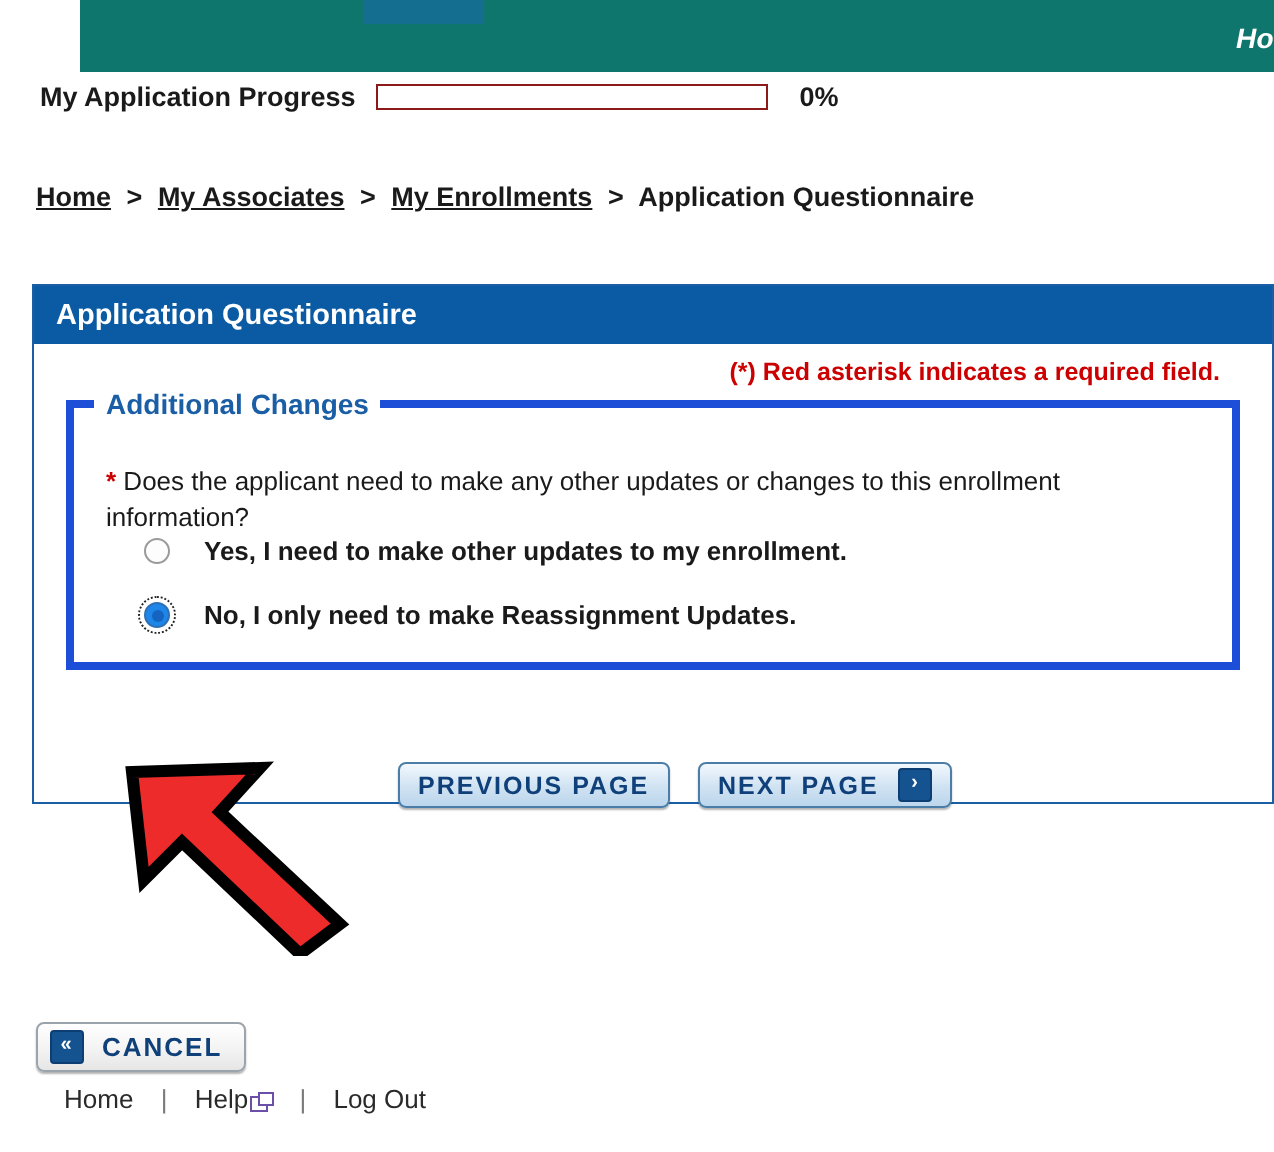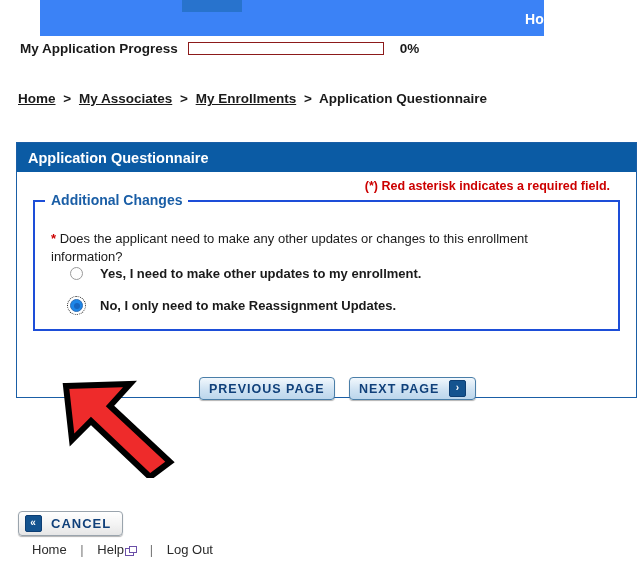"Ho" .top-banner { background: #3b82f6 -> #0f766e; font-style: none -> italic; width: 504px -> 597px }
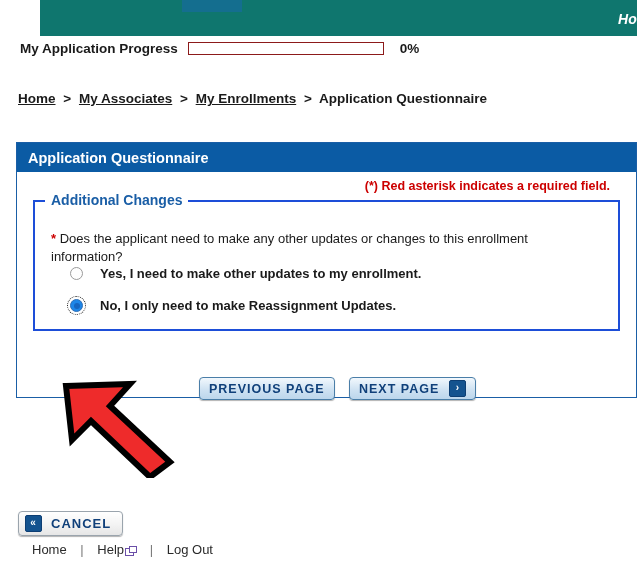"Additional Changes" .fieldset { border: 2px solid #1d4ed8 -> 4px solid #1d4ed8 }
